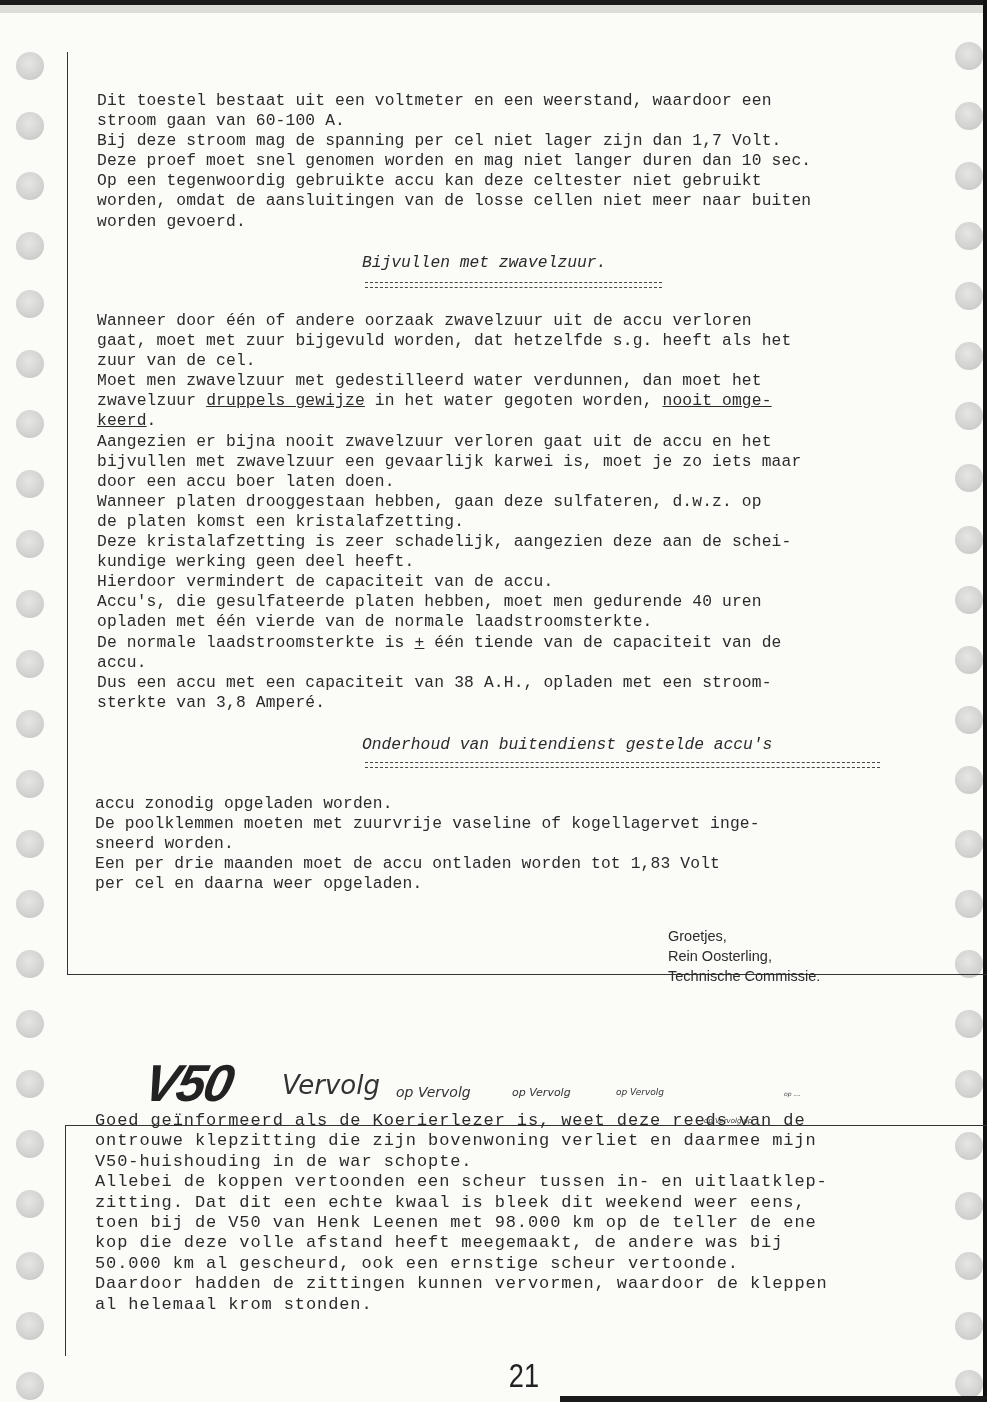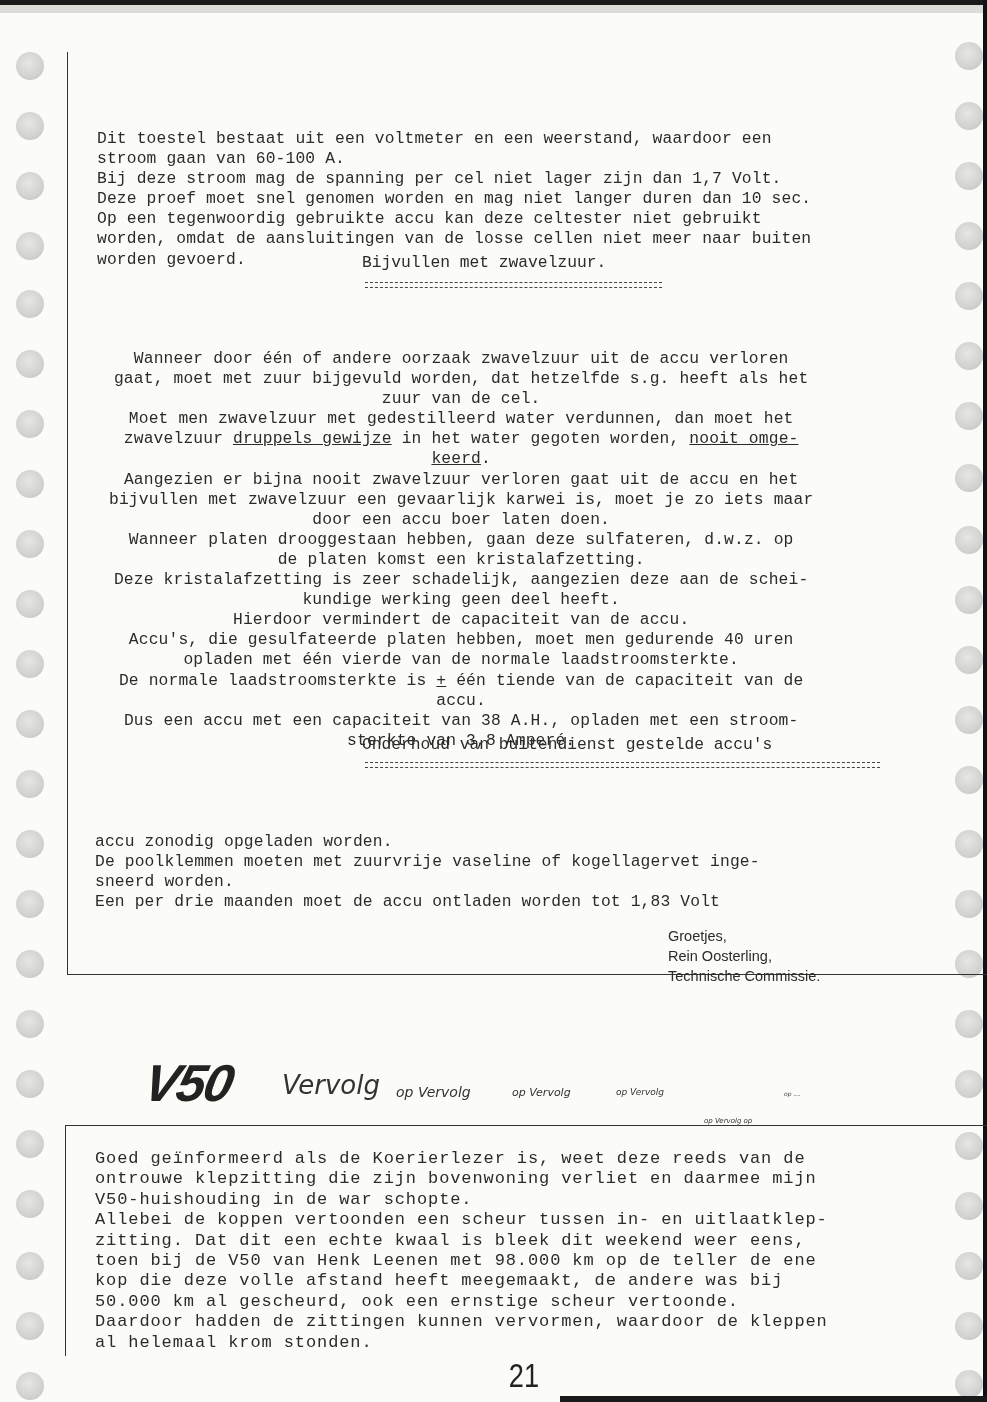"Dit toestel bestaat uit een" .textblock { margin-top: 38px -> none }
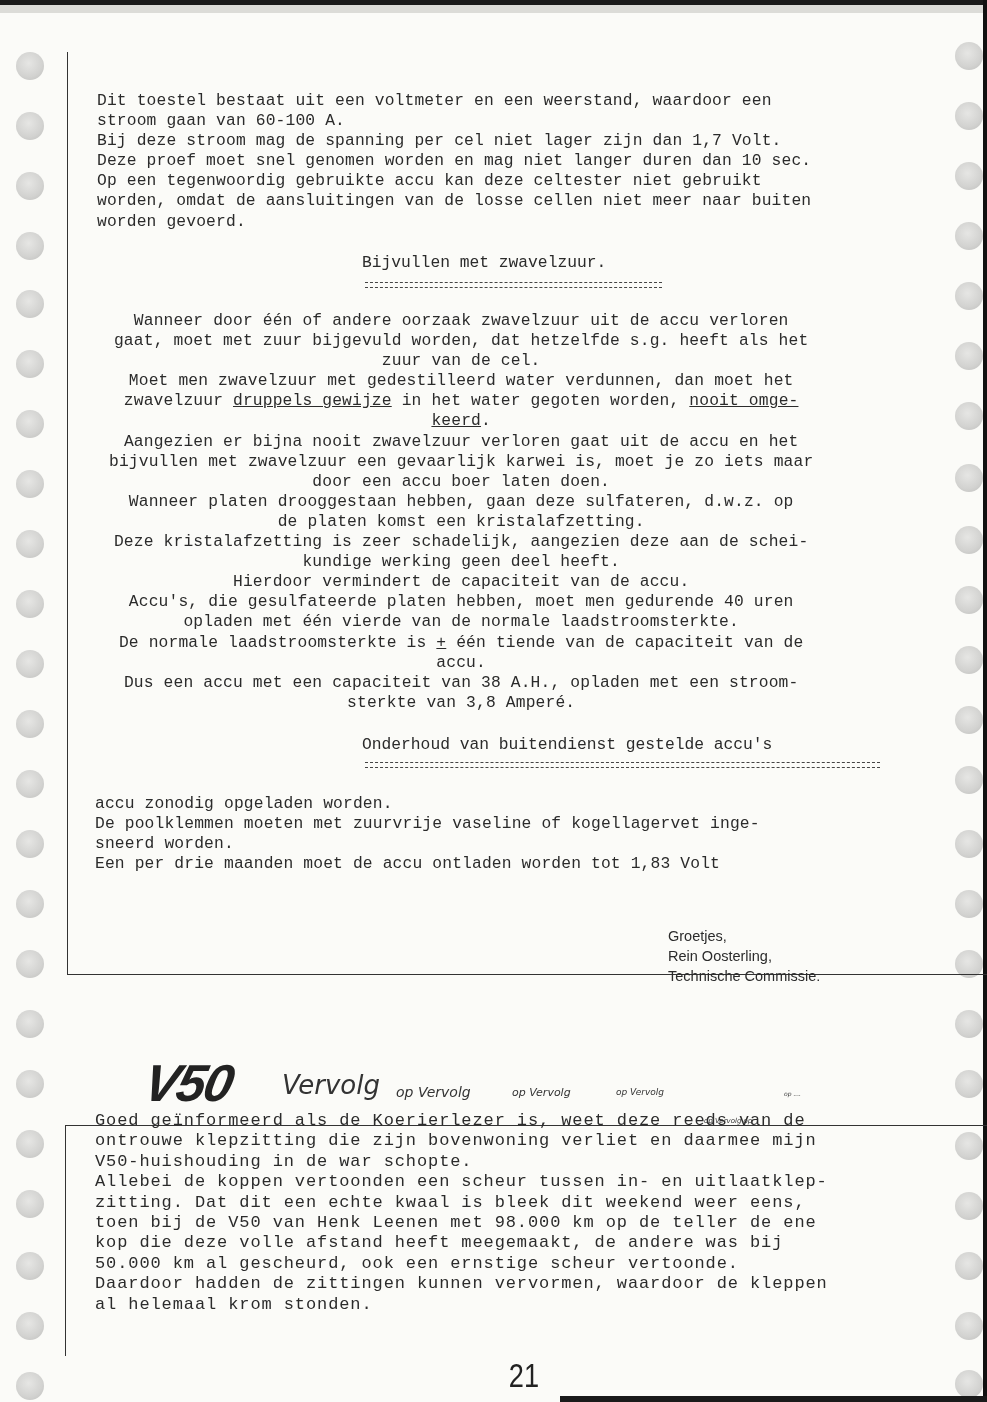"Bijvullen met zwavelzuur." .heading { font-style: none -> italic }
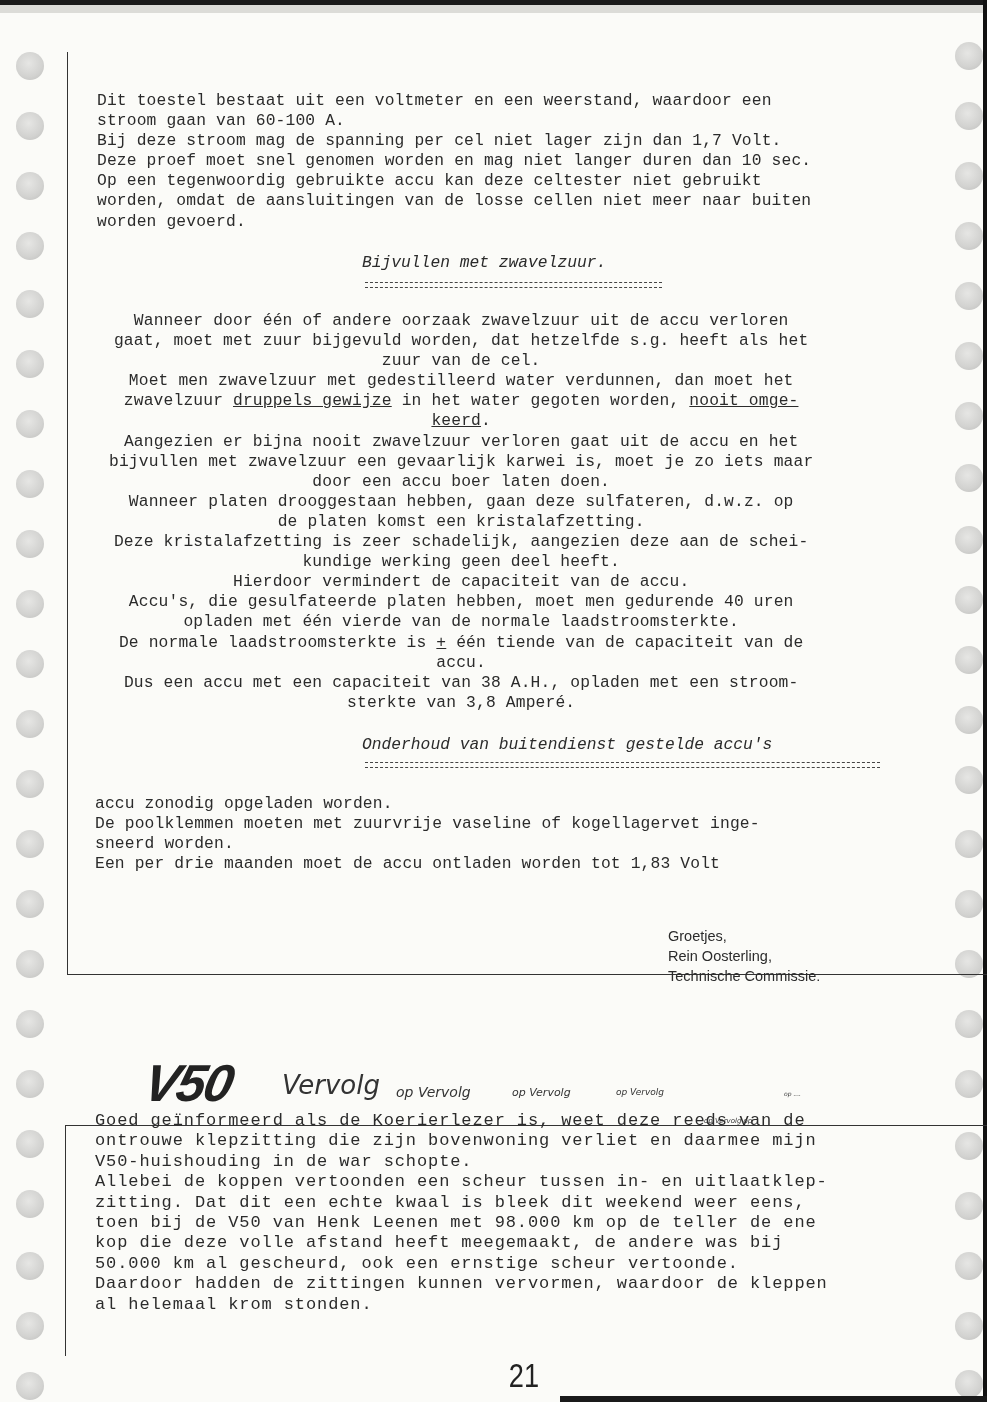"Wanneer door één of andere" .tb2 { left: 109px -> 97px; text-align: center -> none }
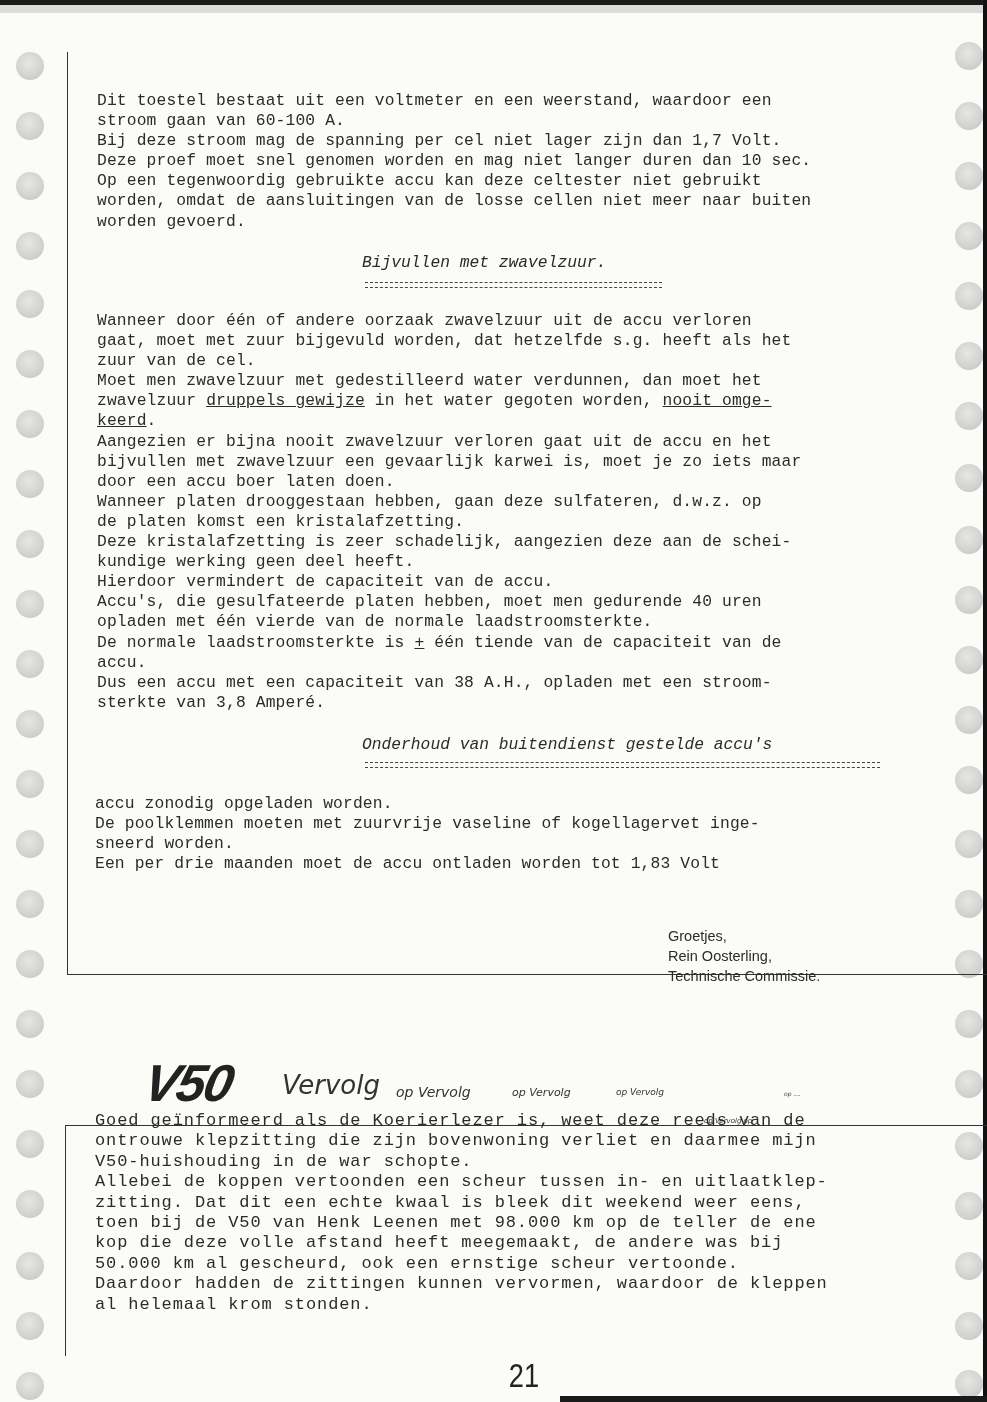"per cel en daarna weer" div { html: none -> <div>per cel en daarna weer opgeladen.</div> }
